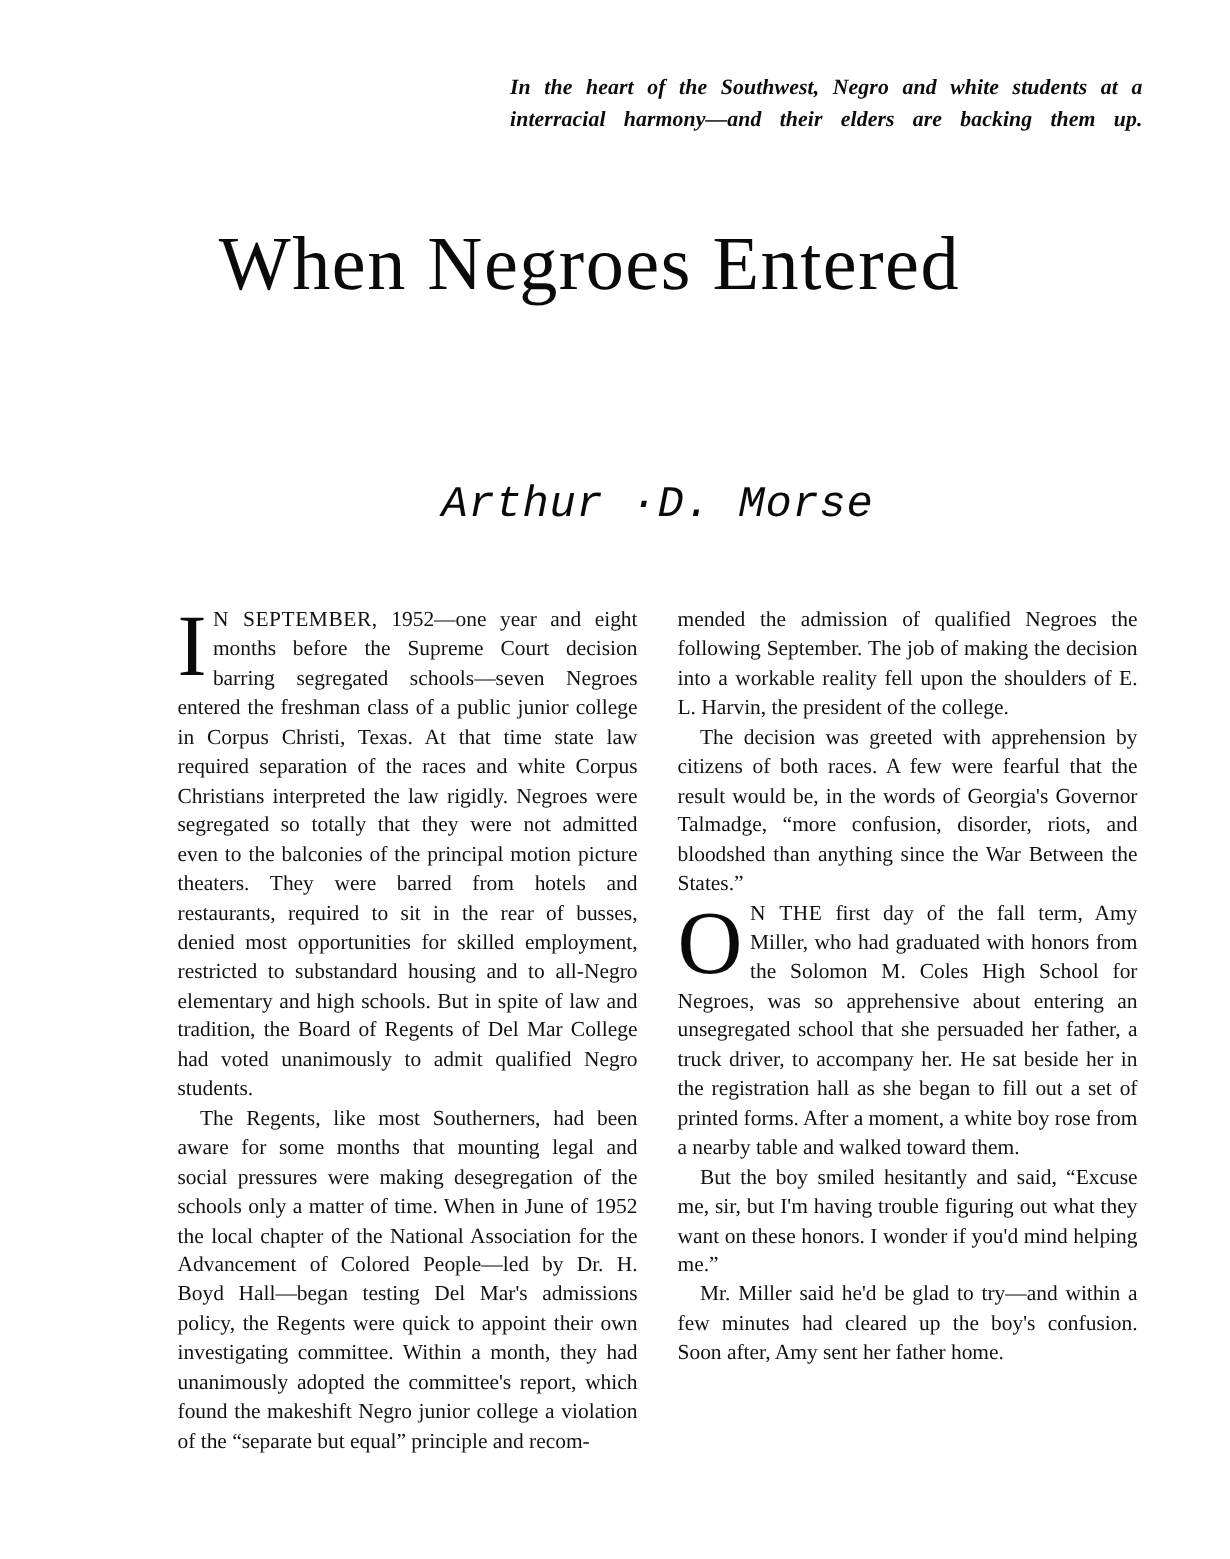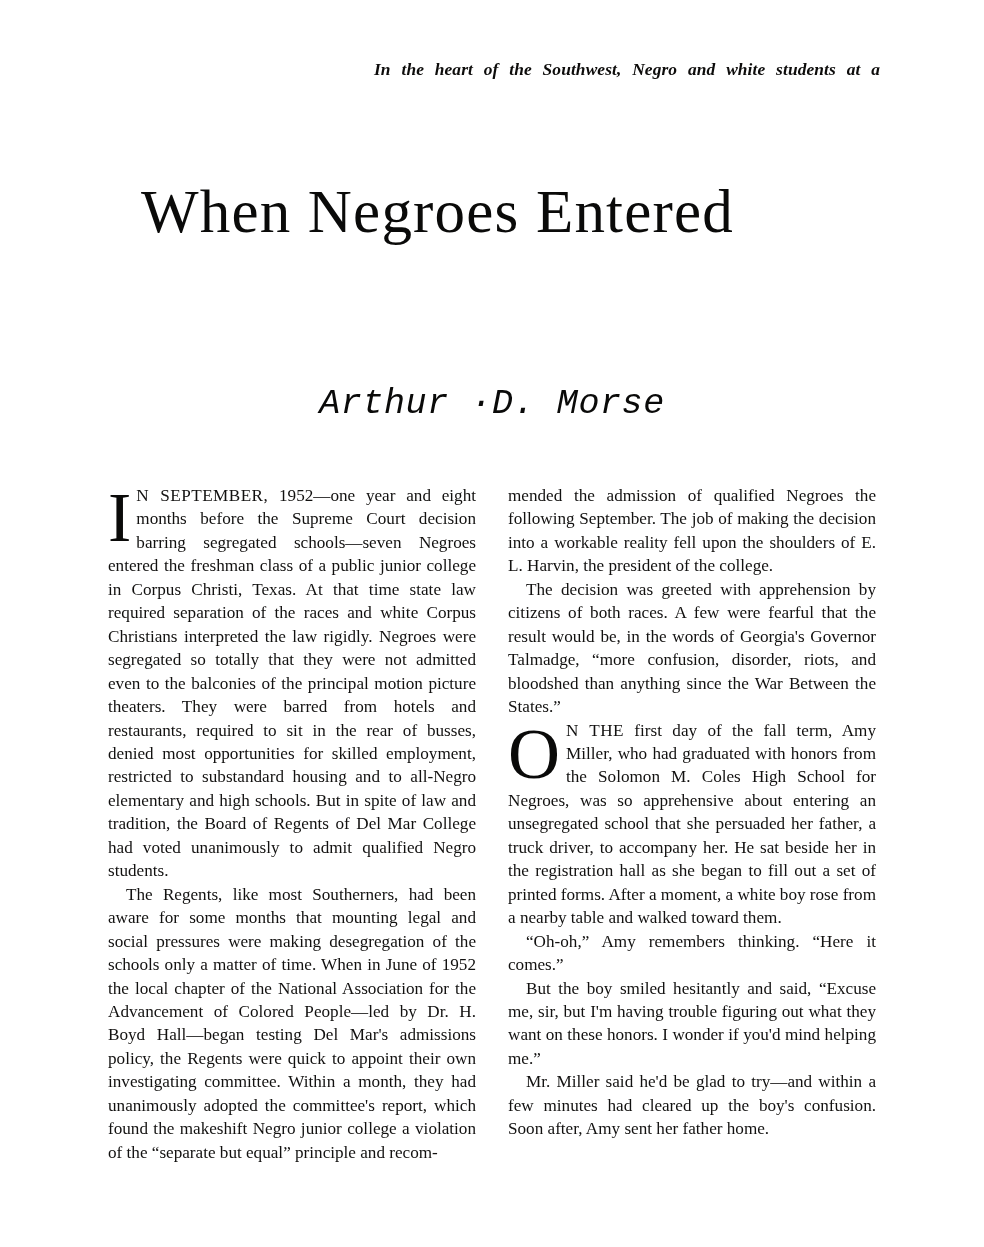"In the heart of the" .page { margin-left: none -> 34px }
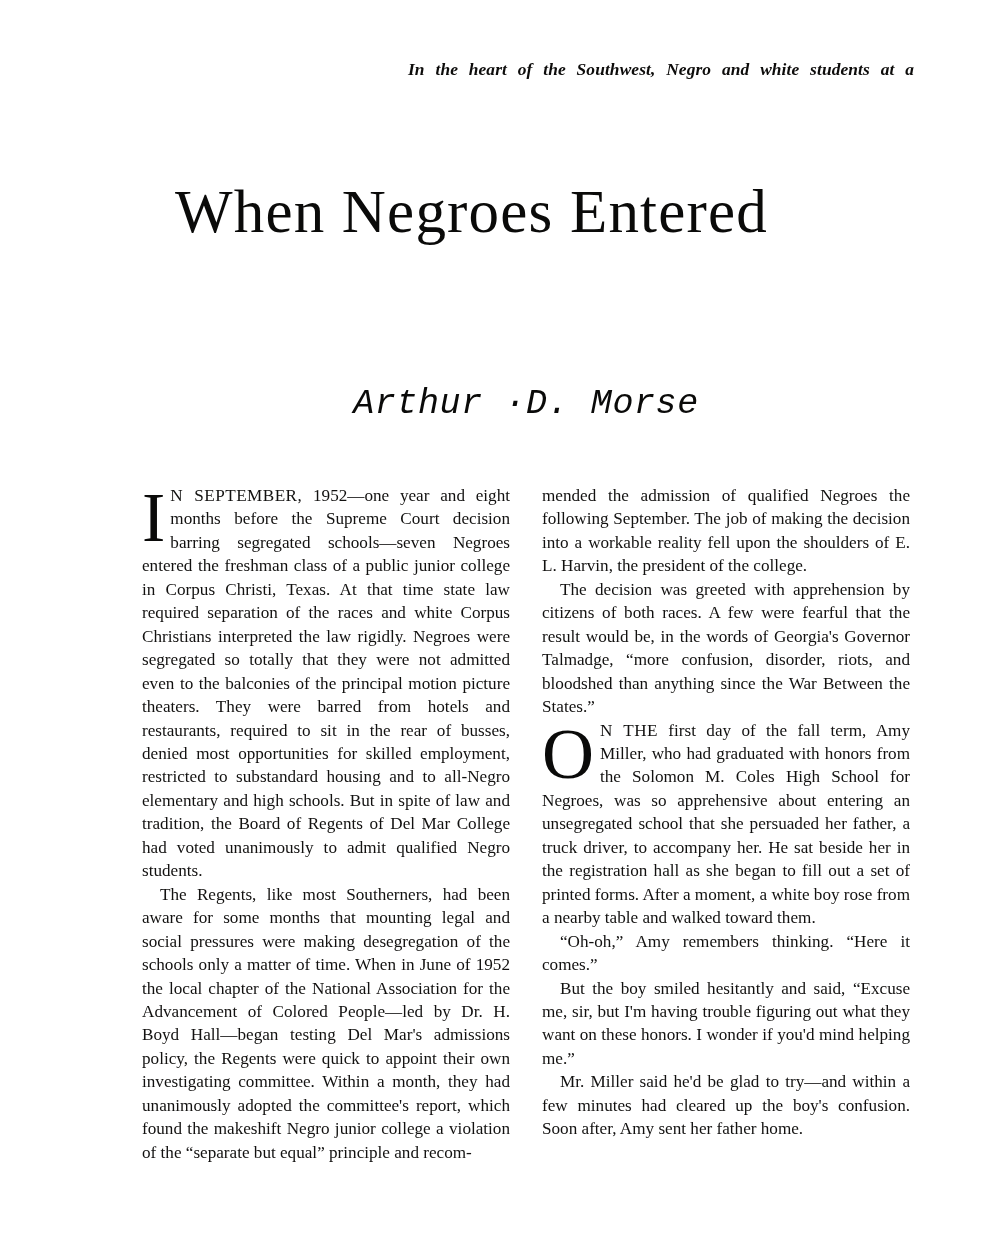"interracial harmony—and their elders are" span.deck-line { html: none -> <span>interracial harmony—and their elders are backing them up.</span> }
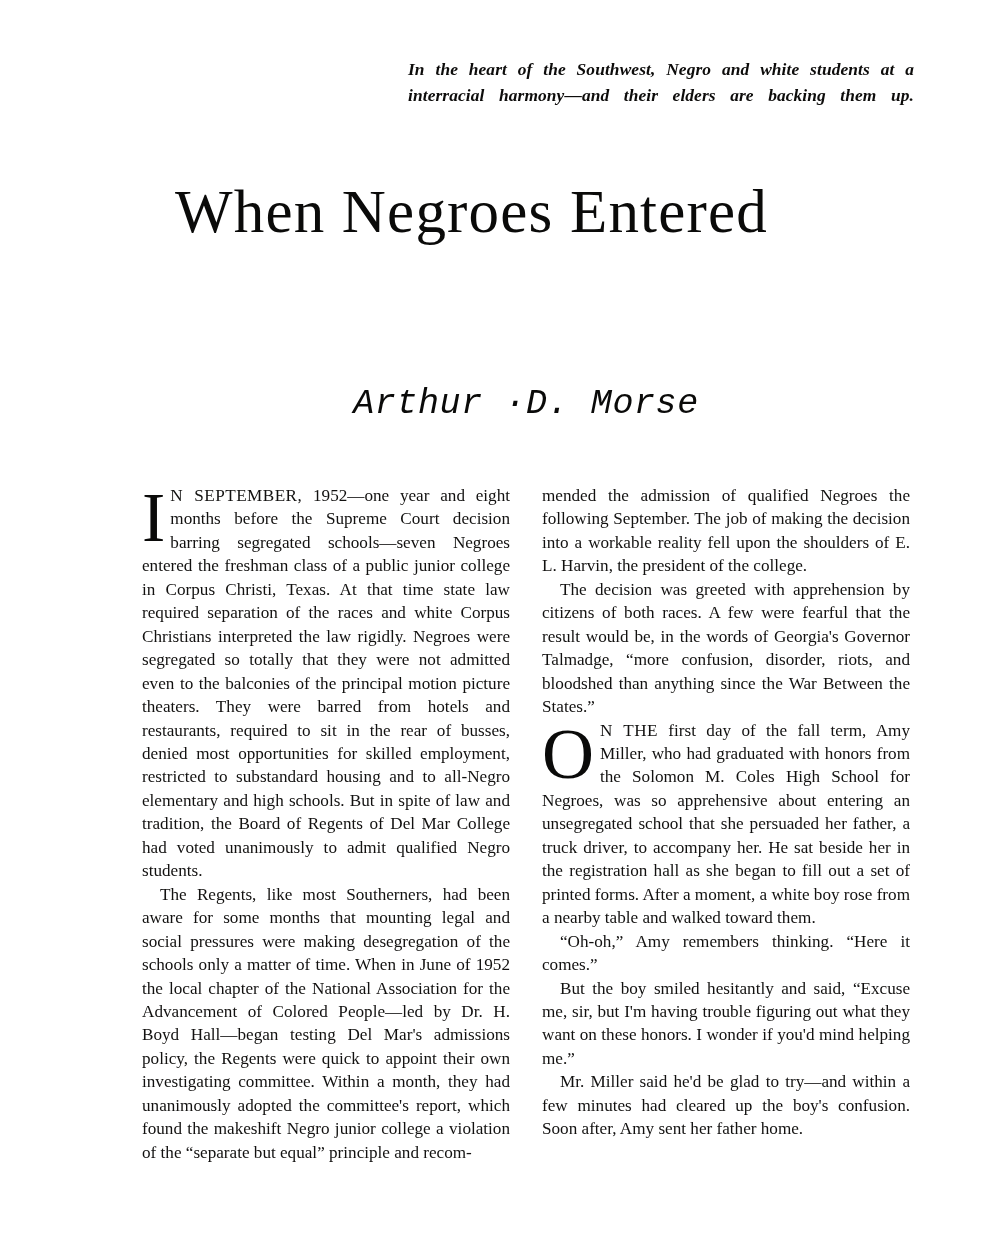"“Oh-oh,” Amy remembers thinking. “Here" p { html: <p>“Oh-oh,” Amy remembers thinking. “Here it comes.”</p> -> none }
